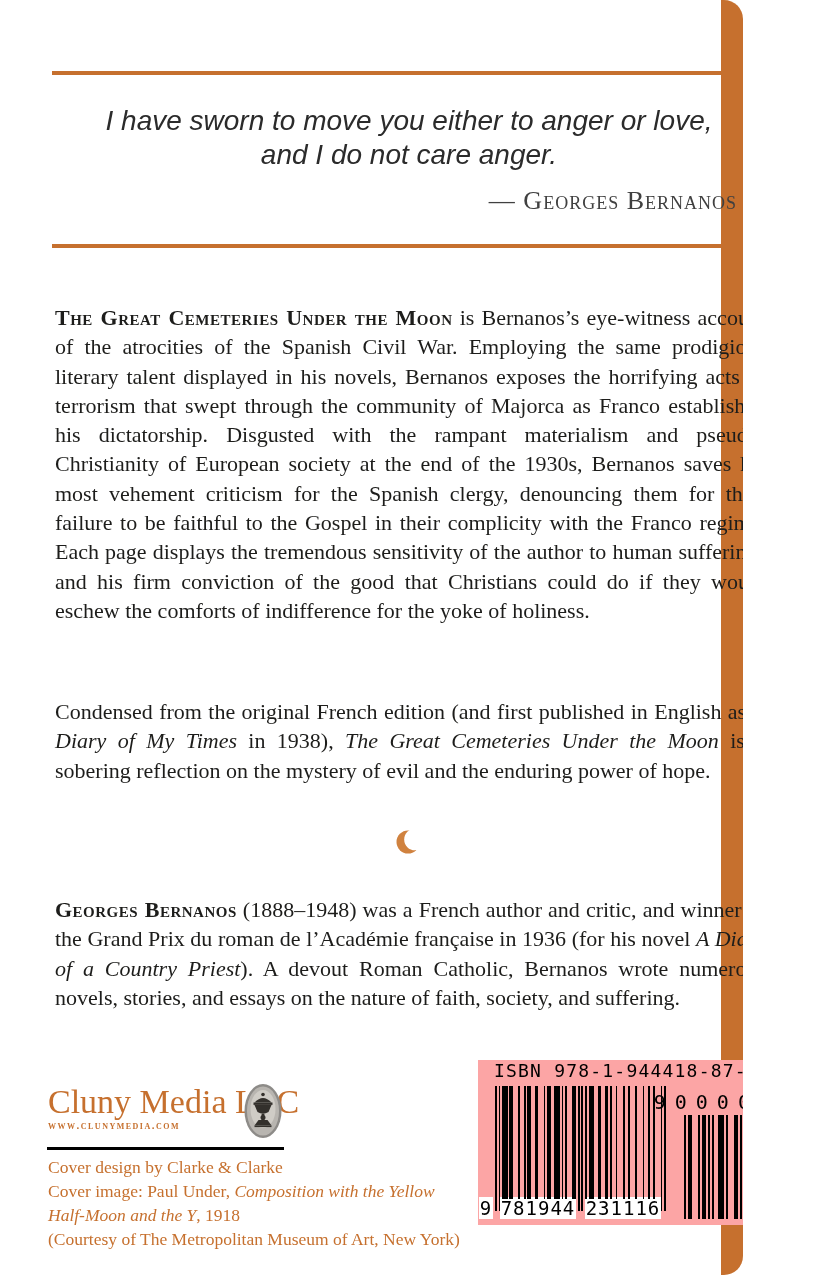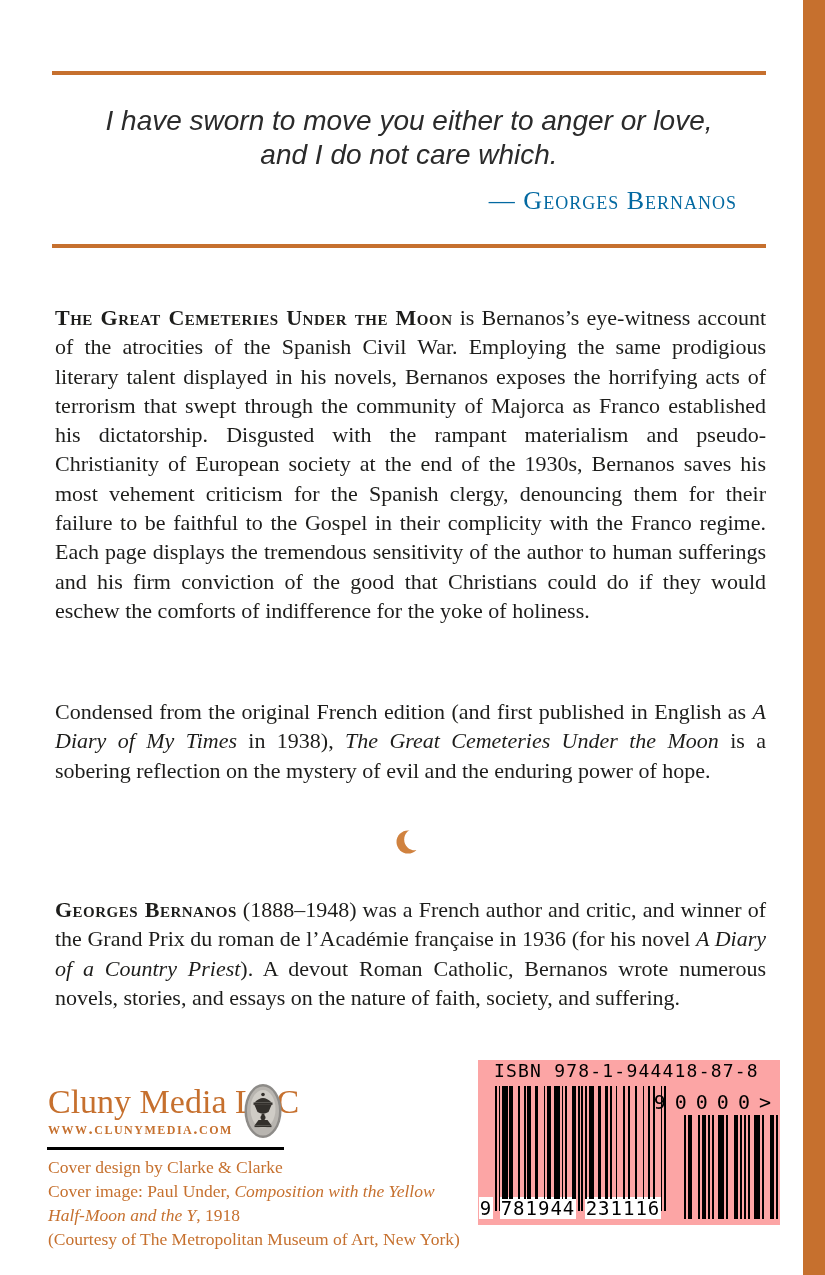"I have sworn to move" .page { border-radius: none -> 19px; width: 825px -> 743px }
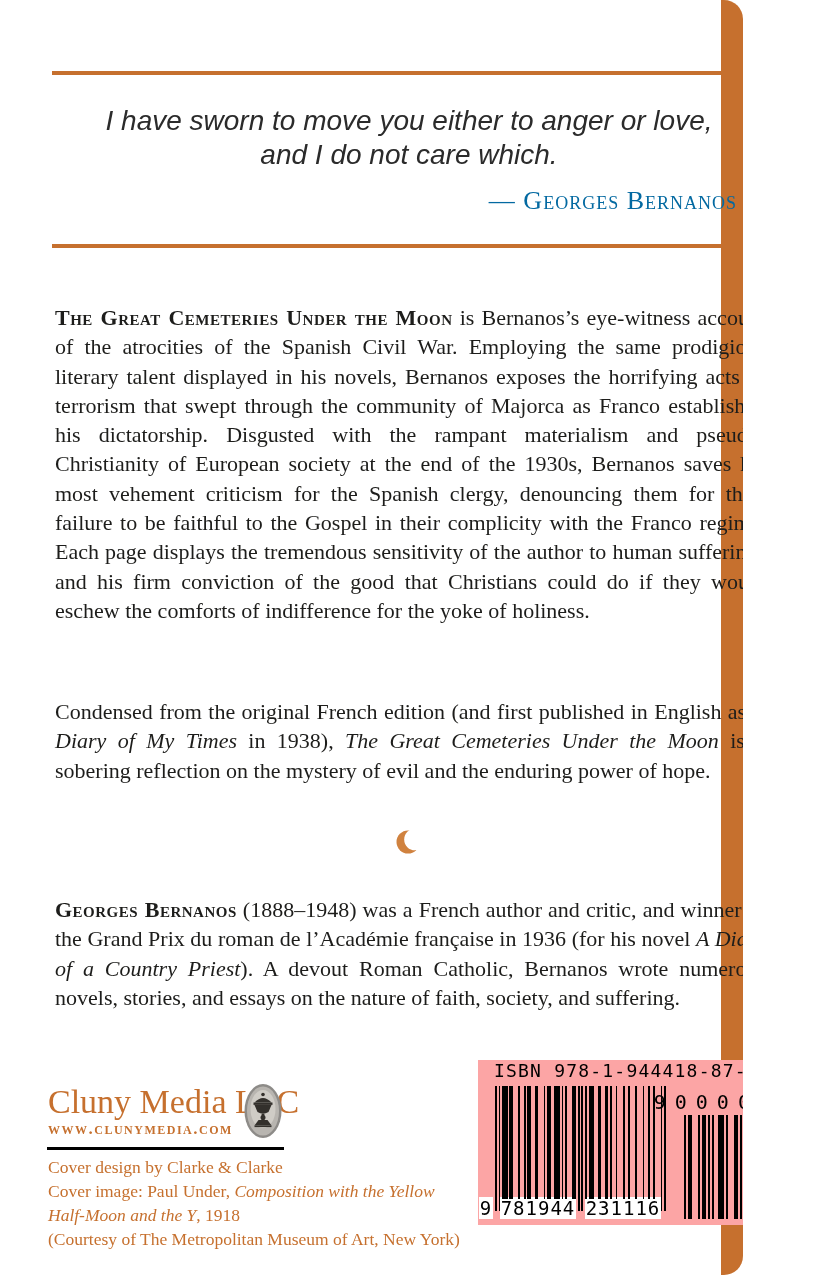"and I do not care" div { text: which -> anger }
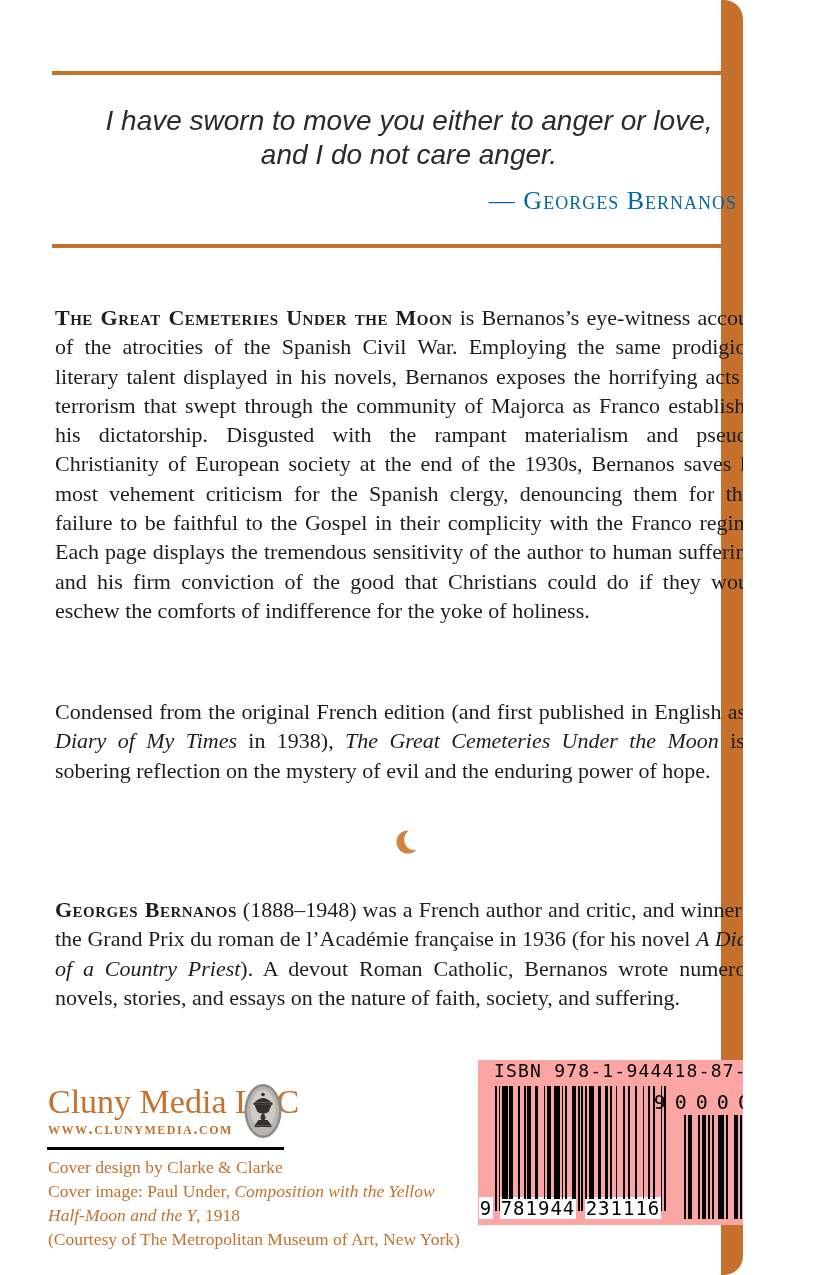"— Georges Bernanos" .attribution { color: #0369a1 -> #404040 }
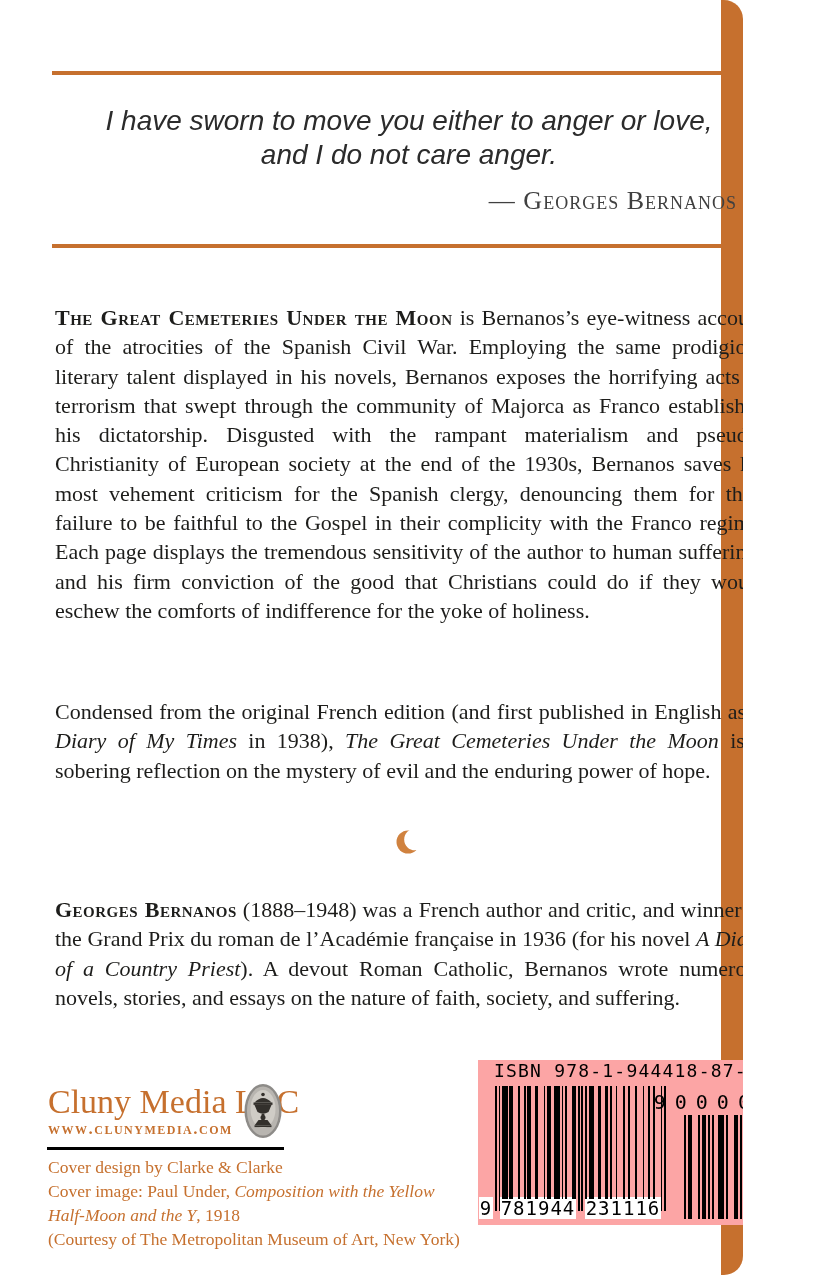"www.clunymedia.com" .pub-site { font-size: 17px -> 11px }
